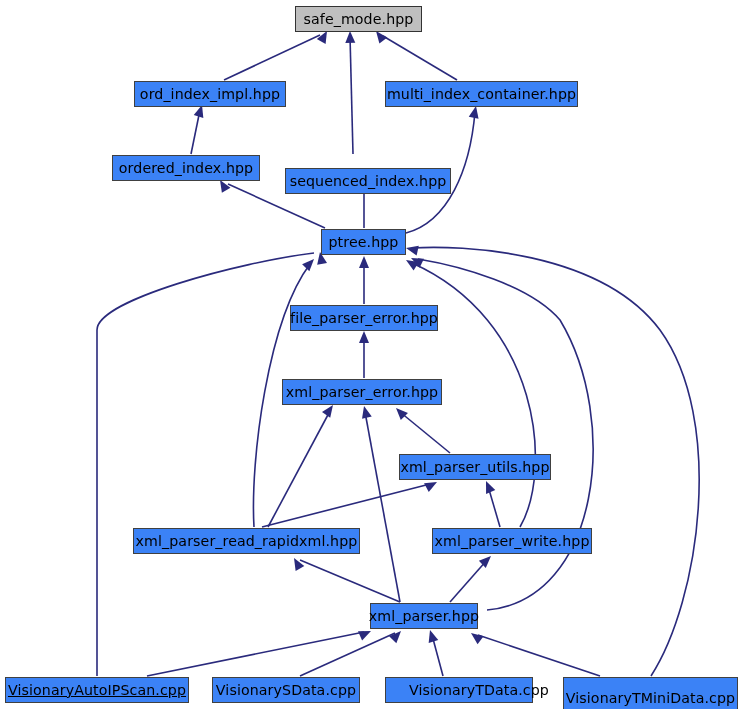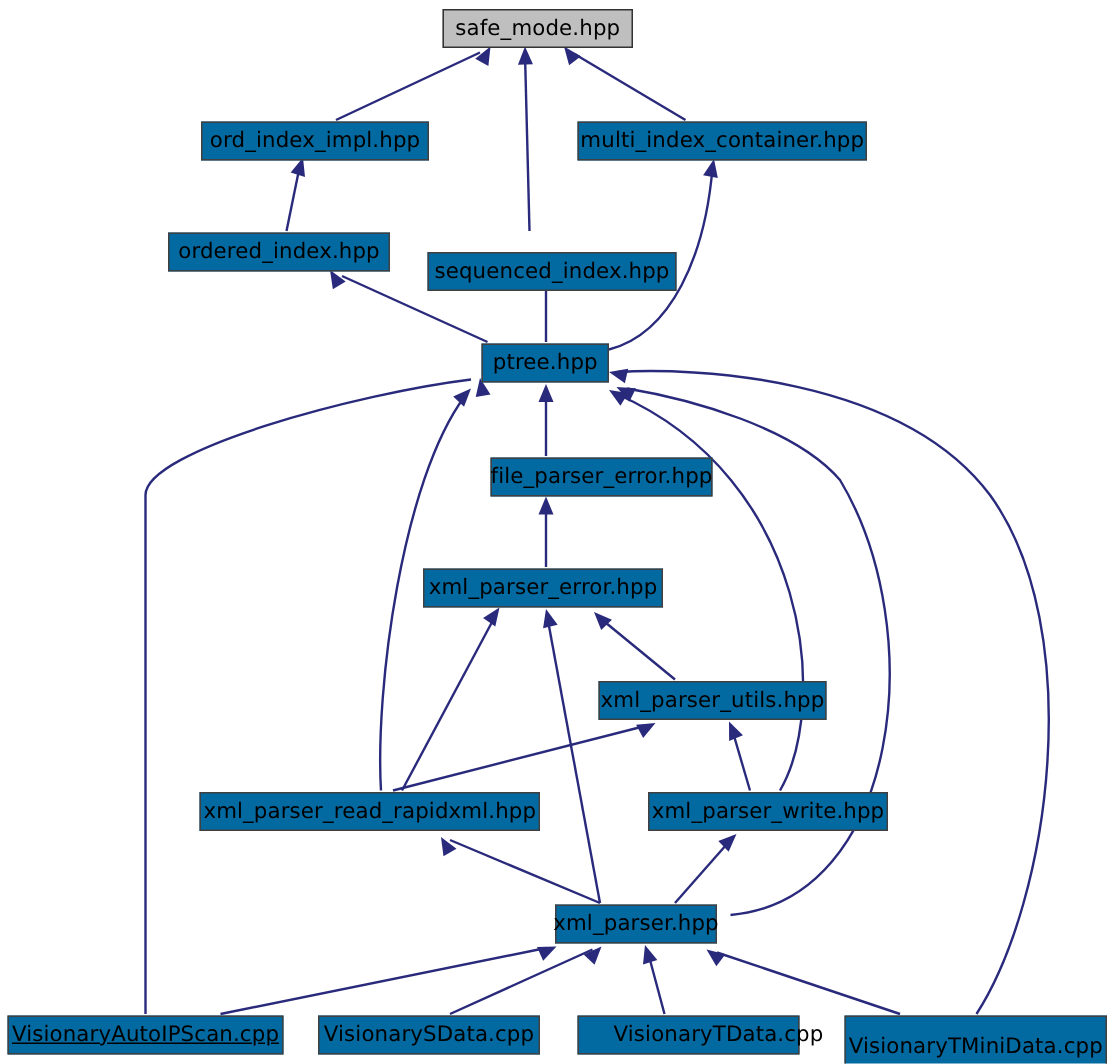"ord_index_impl.hpp" .node { background: #0369a1 -> #3b82f6 }
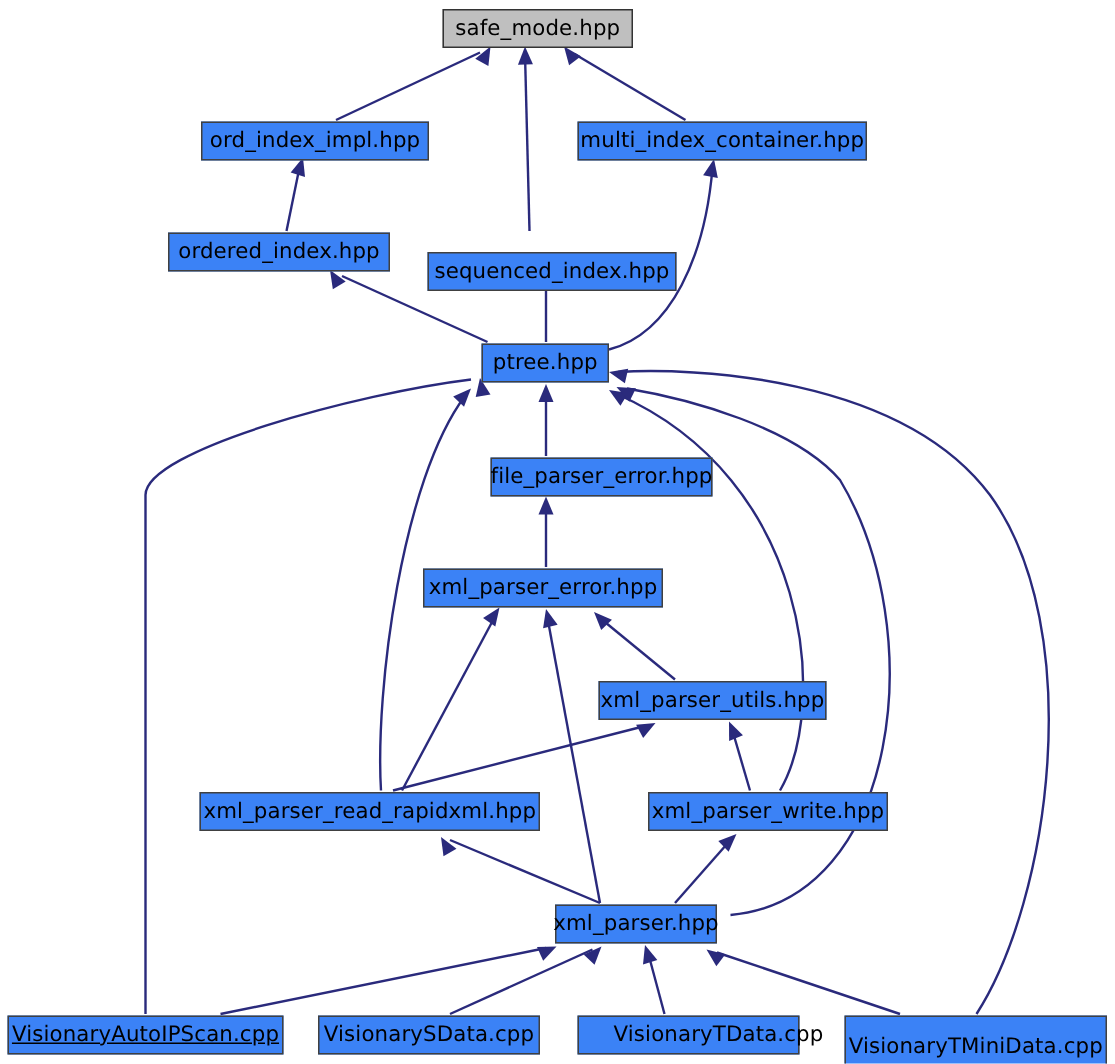"file_parser_error.hpp" div.node { margin-left: 37px -> none }
